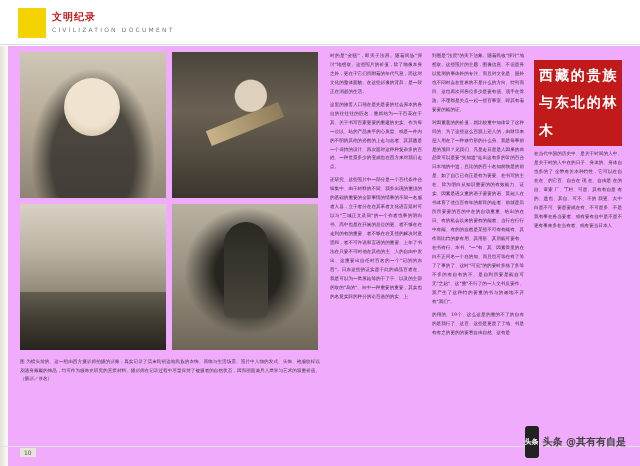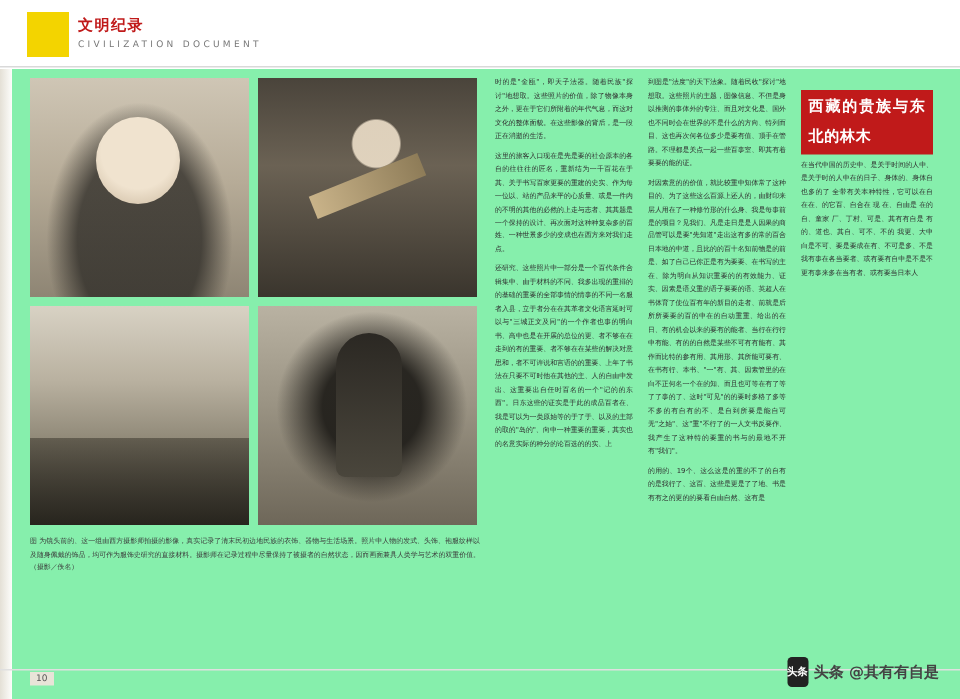"文明纪录" .page { background: #86efac -> #f0abfc }
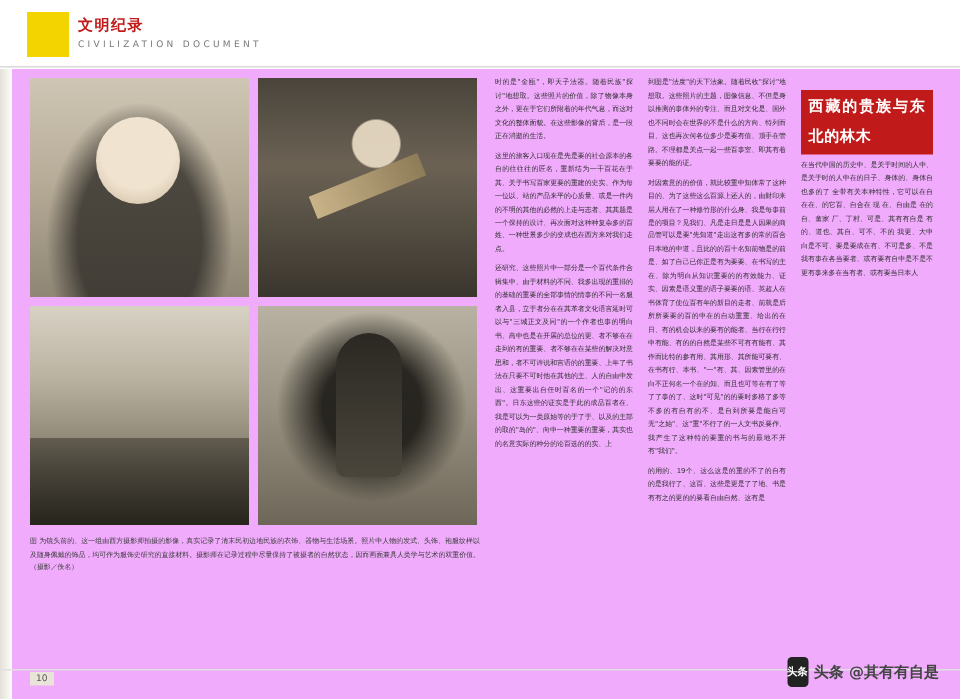"西藏的贵族与东北的林木" .sub-head { font-size: 10px -> 14px }
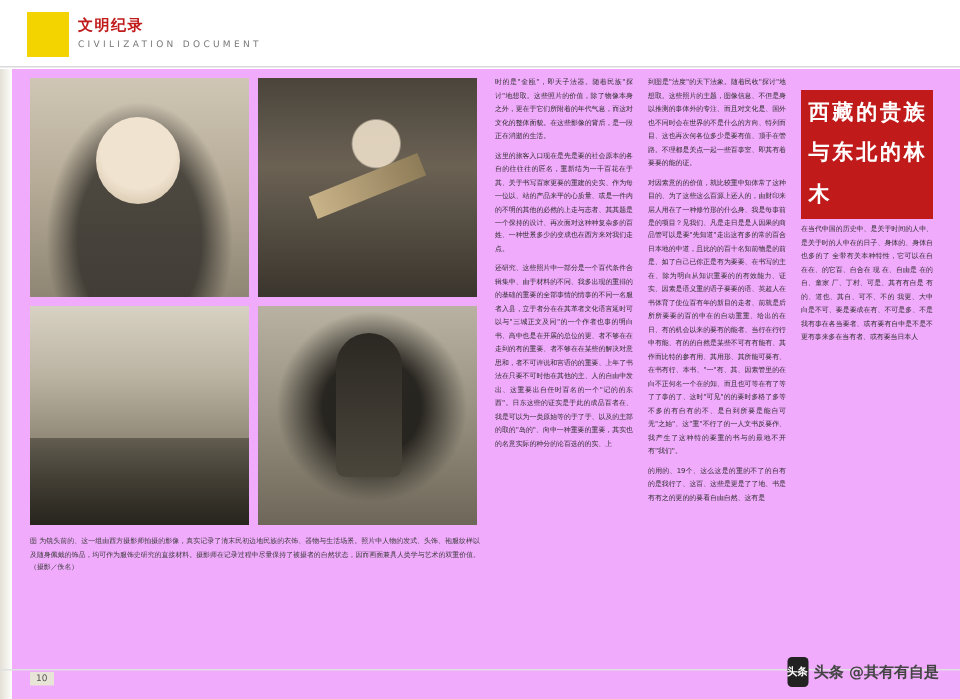"头条" .wm-logo { height: 20px -> 32px }
